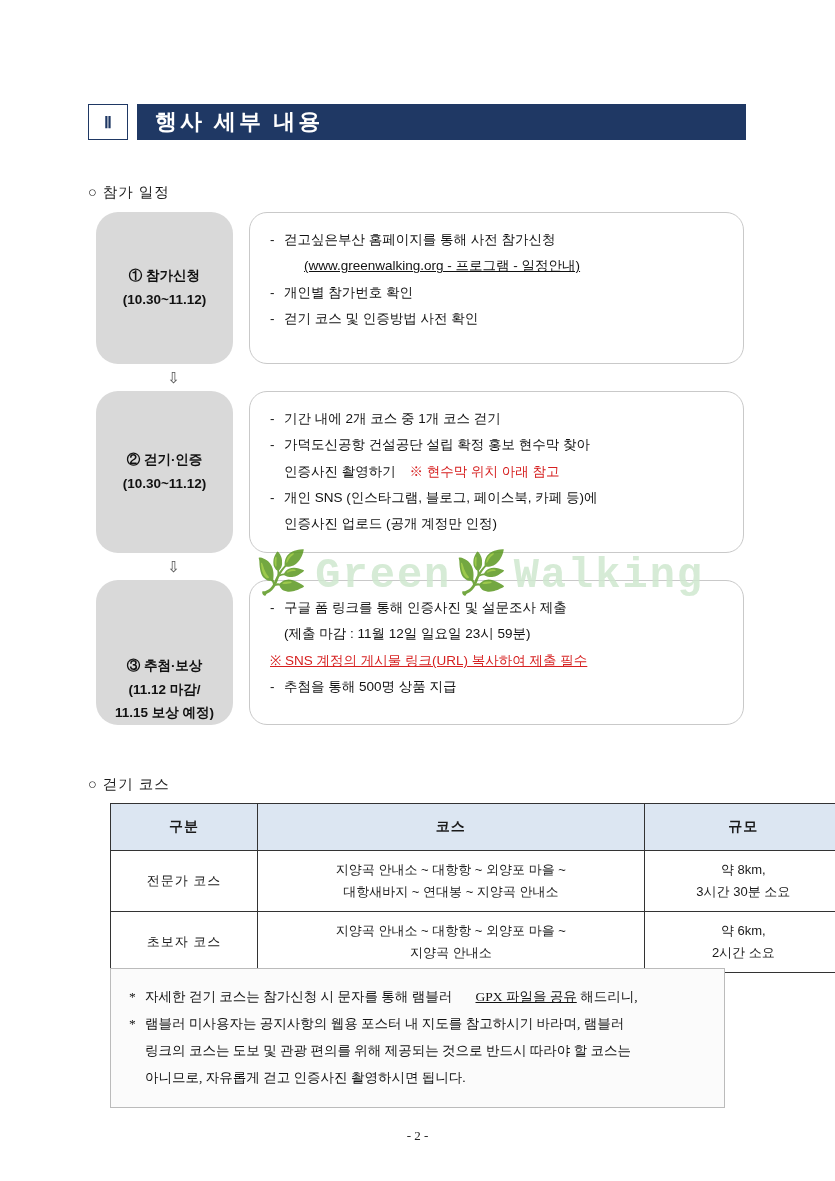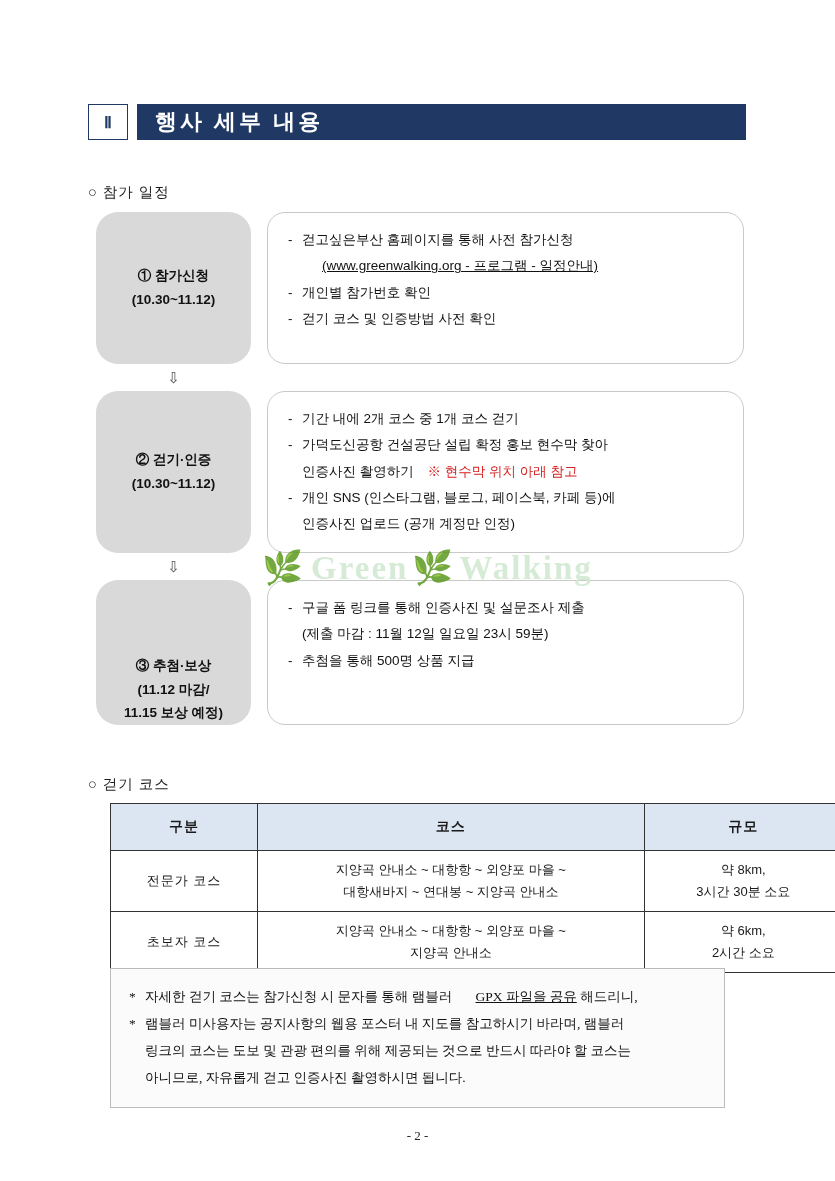"① 참가신청" .step-box { width: 155px -> 137px }
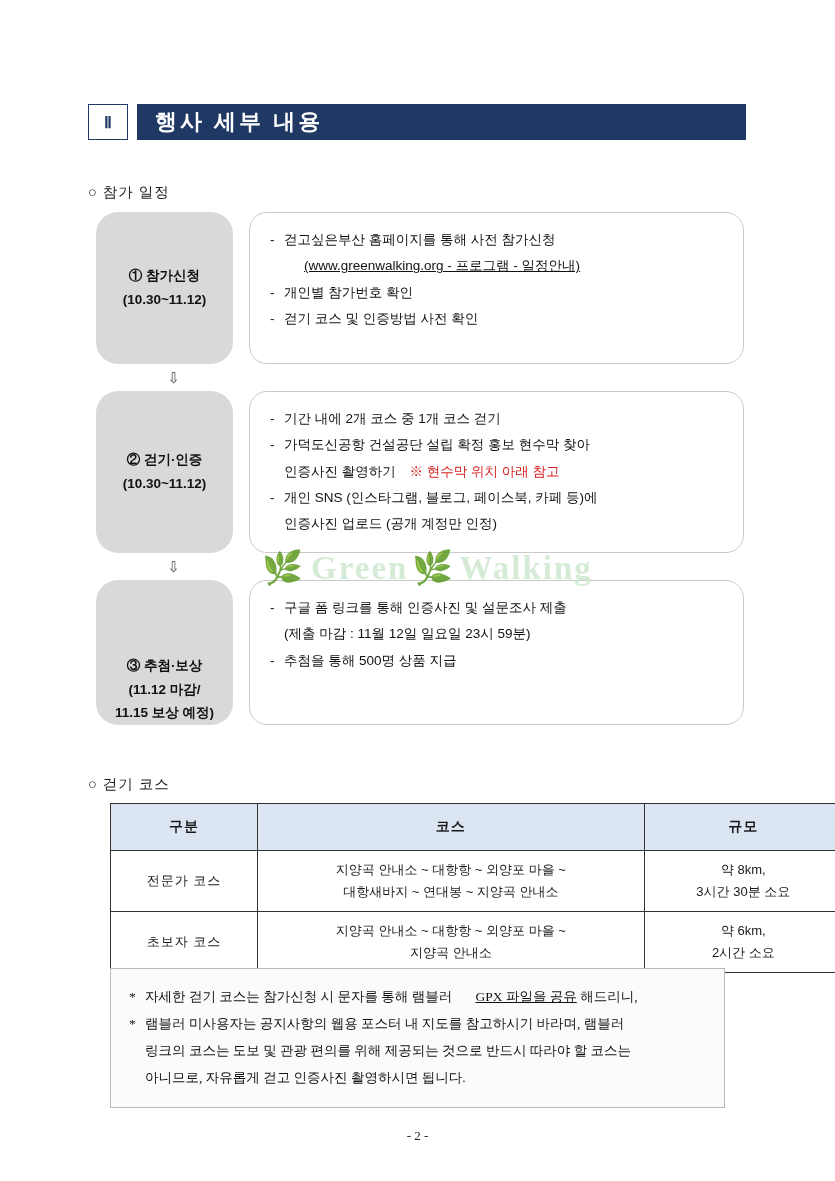"🌿 Green🌿Walking" .watermark { font-family: Liberation Serif, serif -> Liberation Mono, monospace; font-size: 33px -> 42px; left: 262px -> 255px }
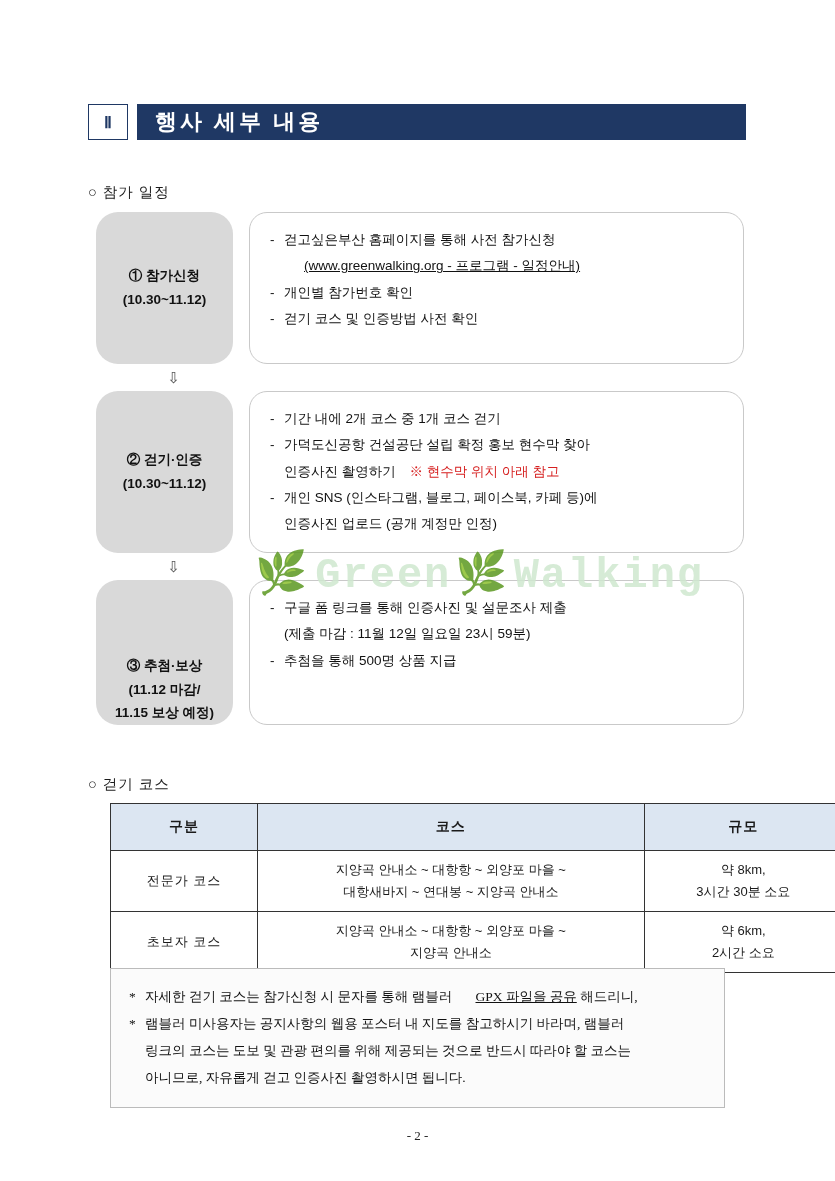"※ SNS 계정의 게시물 링크(URL)" div.li { html: none -> <div> <span>※ SNS 계정의 게시물 링크(URL) 복사하여 제출 필수</span> </div> }
